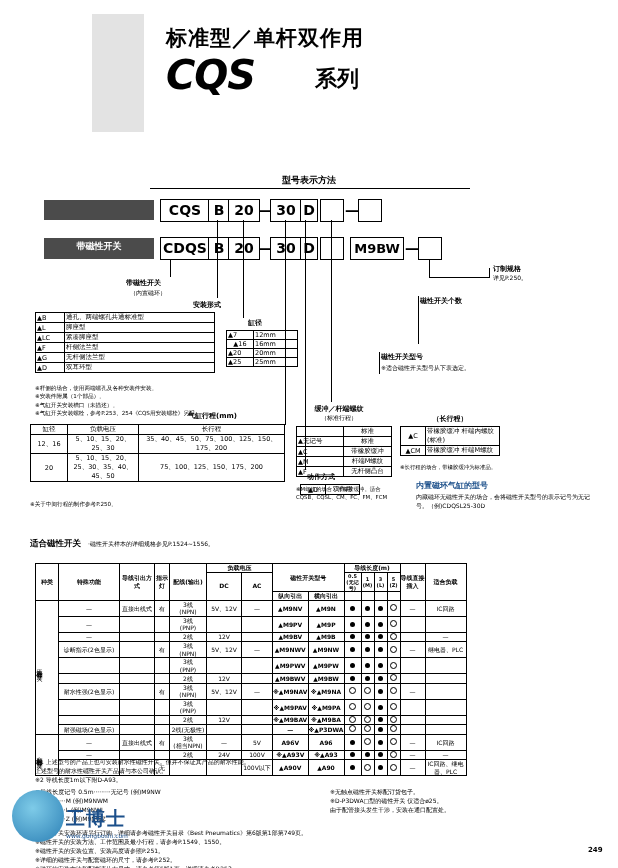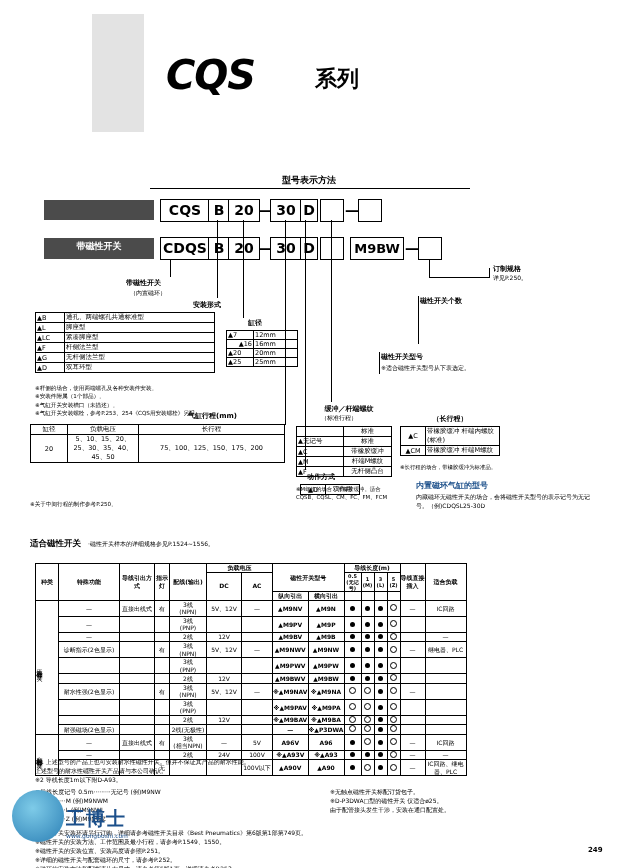"标准型／单杆双作用" div.hdr-title { html: none -> <div>标准型／单杆双作用</div> }
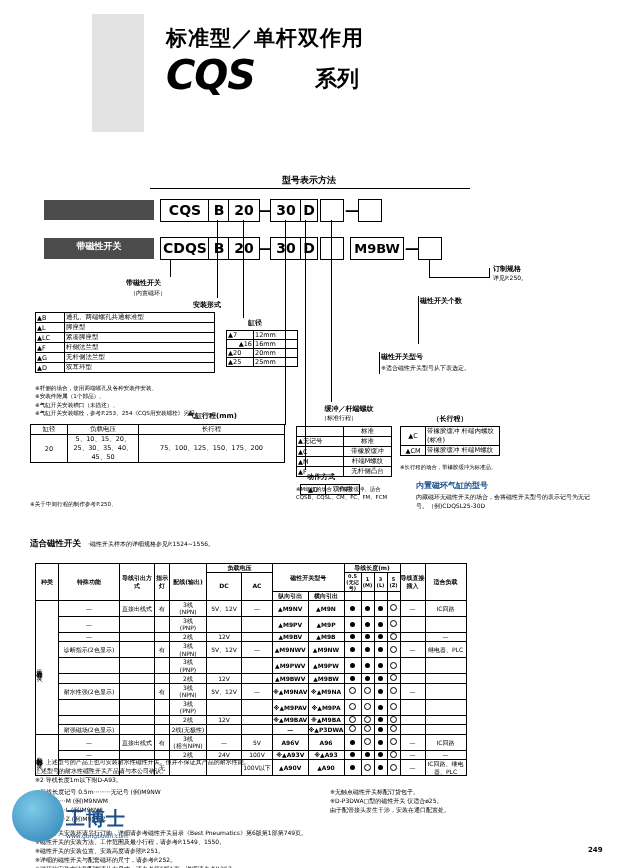"▲16" td { text-align: right -> center }
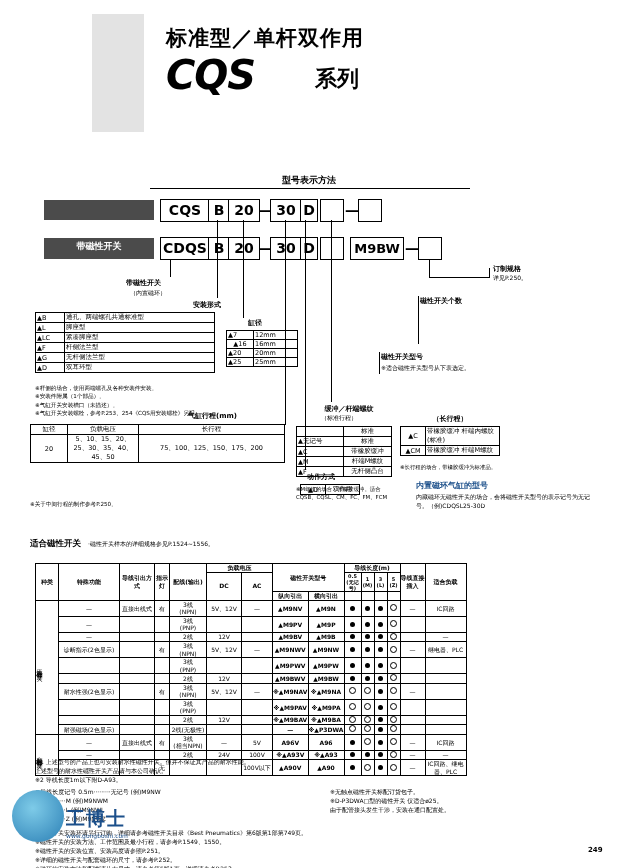"缓冲／杆端螺纹" div.lbl { left: 306px -> 296px }
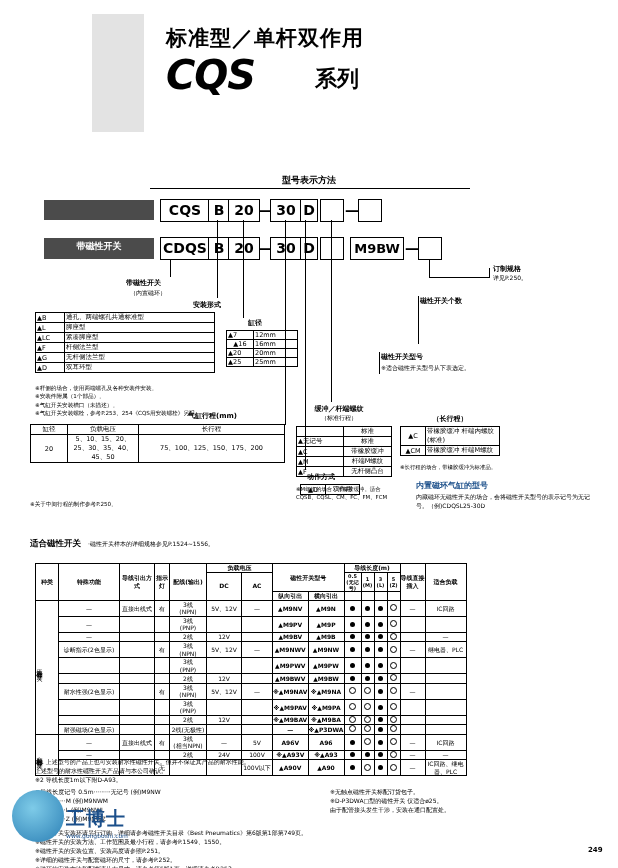"12、16" tr { html: none -> <tr> <td>12、16</td> <td>5、10、15、20、25、30</td> <td>35、40、45、50、75、100、125、150、175、200</td> </tr> }
